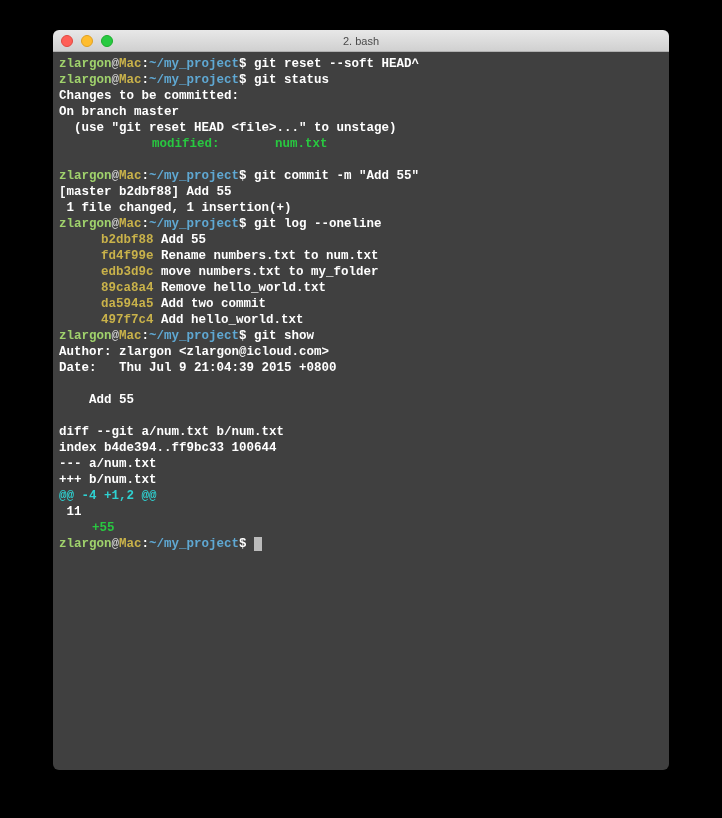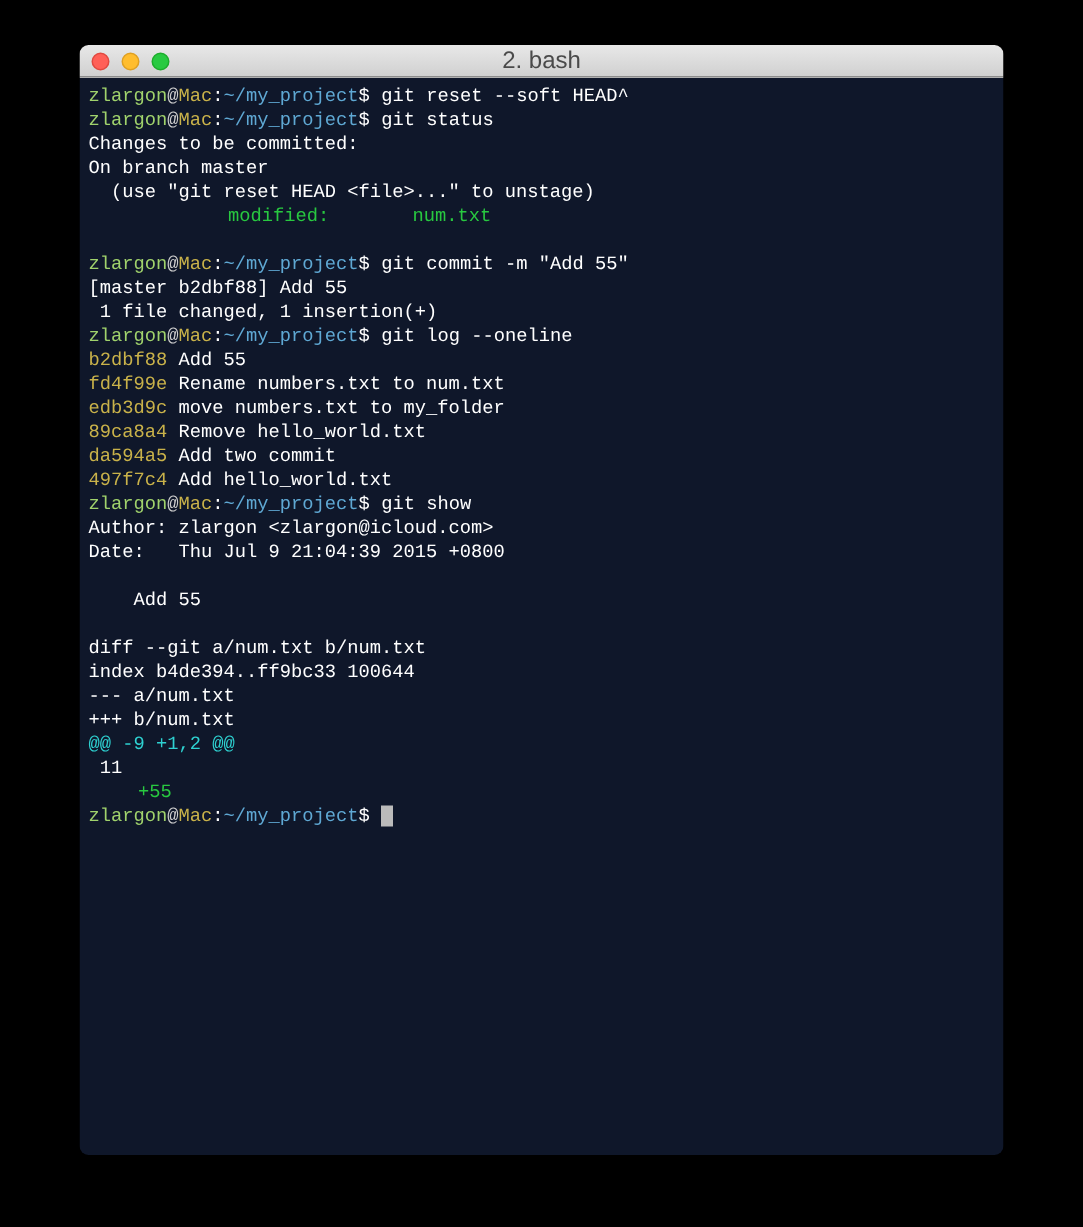"2. bash" .title { font-size: 16px -> 11px }
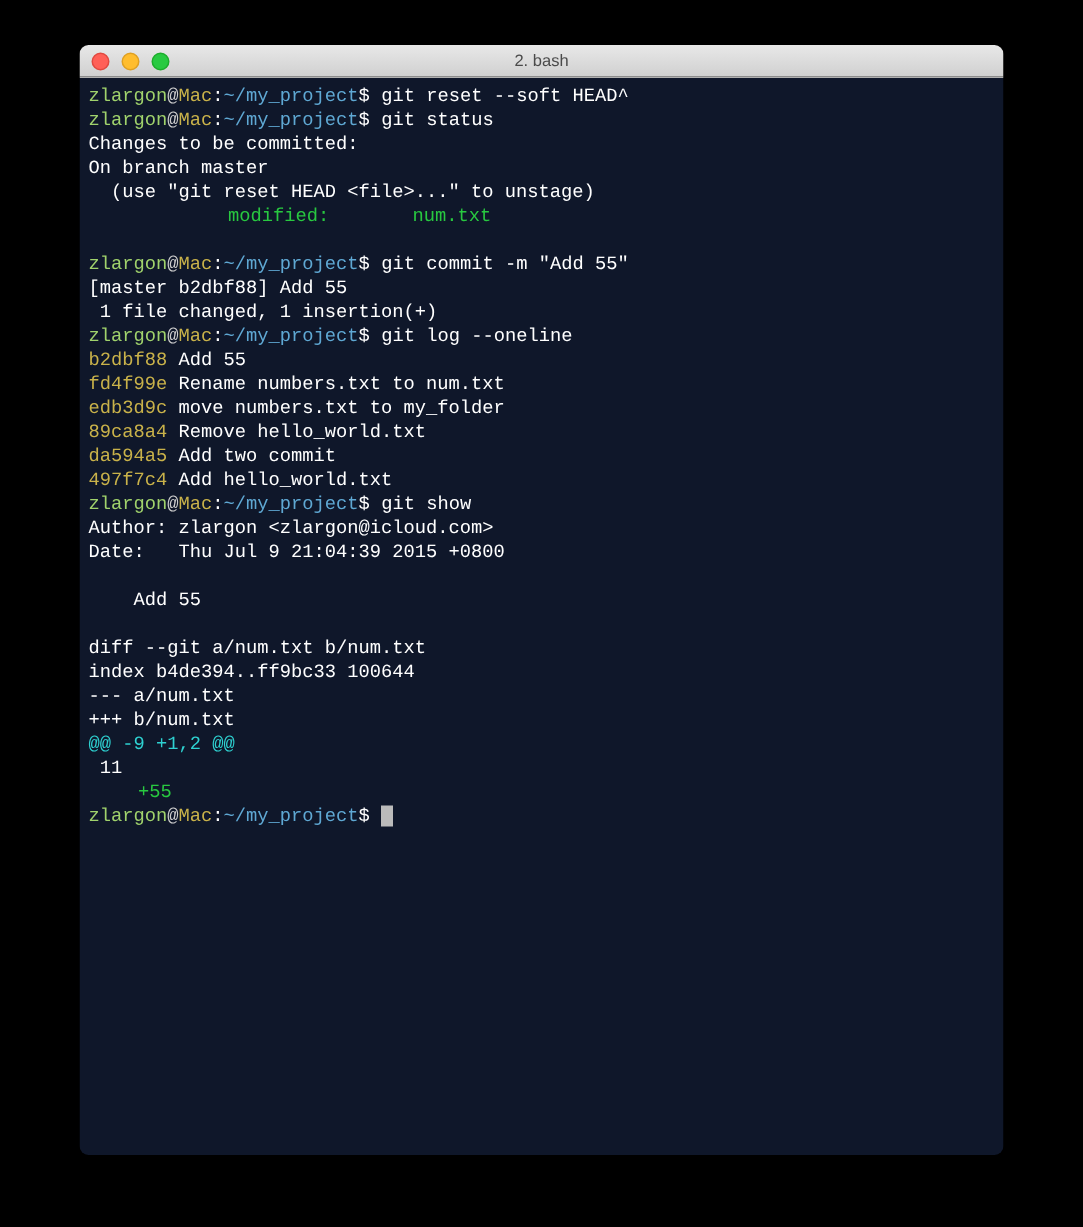"zlargon@Mac:~/my_project$ git reset" .terminal { background: #0f172a -> #404040; font-weight: normal -> bold }
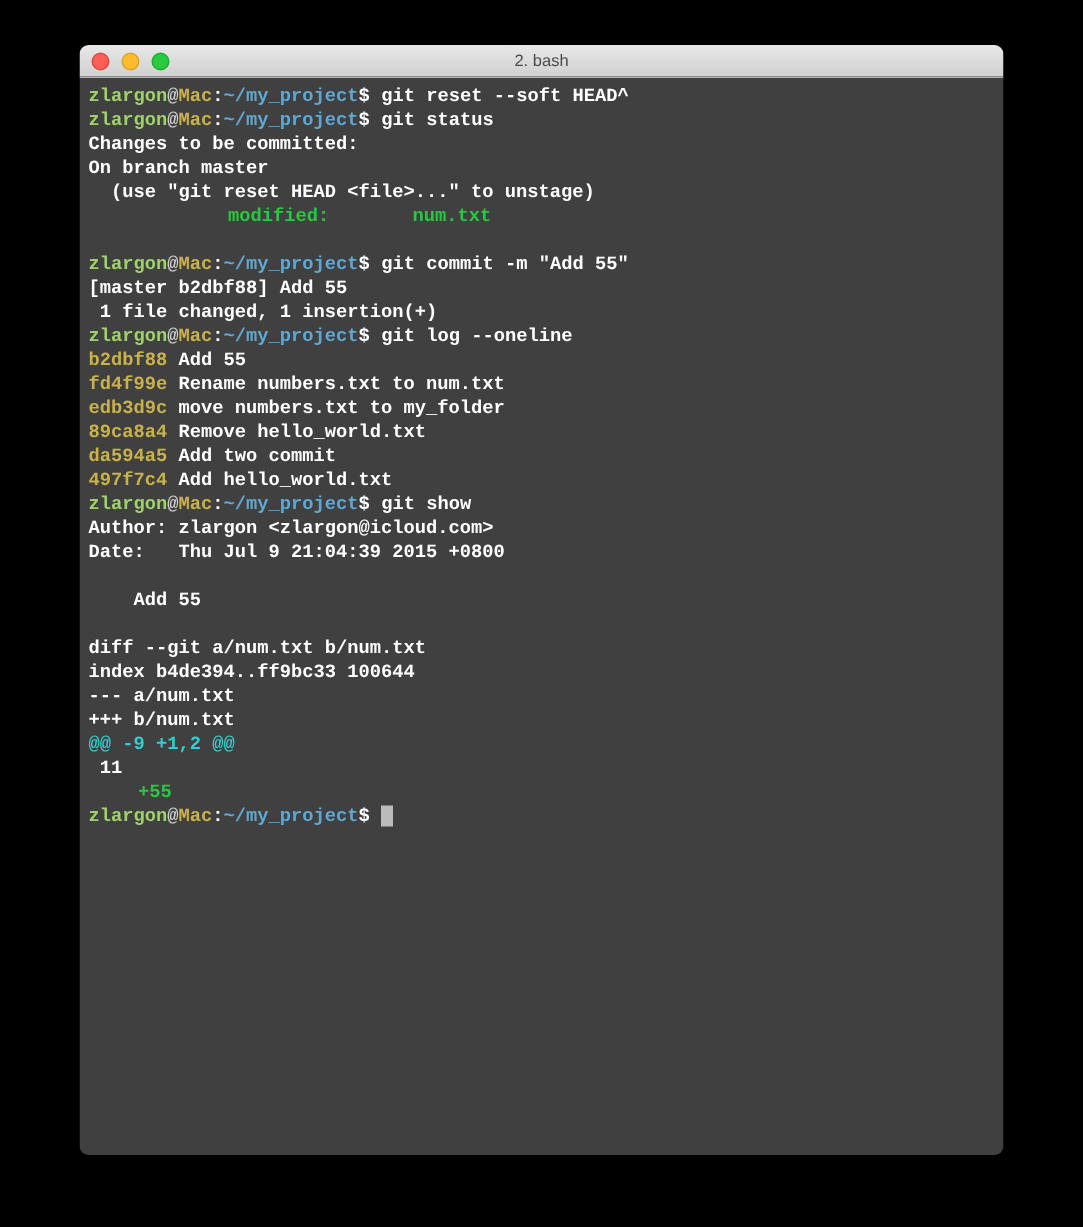"b2dbf88" .brown { margin-left: none -> 42px }
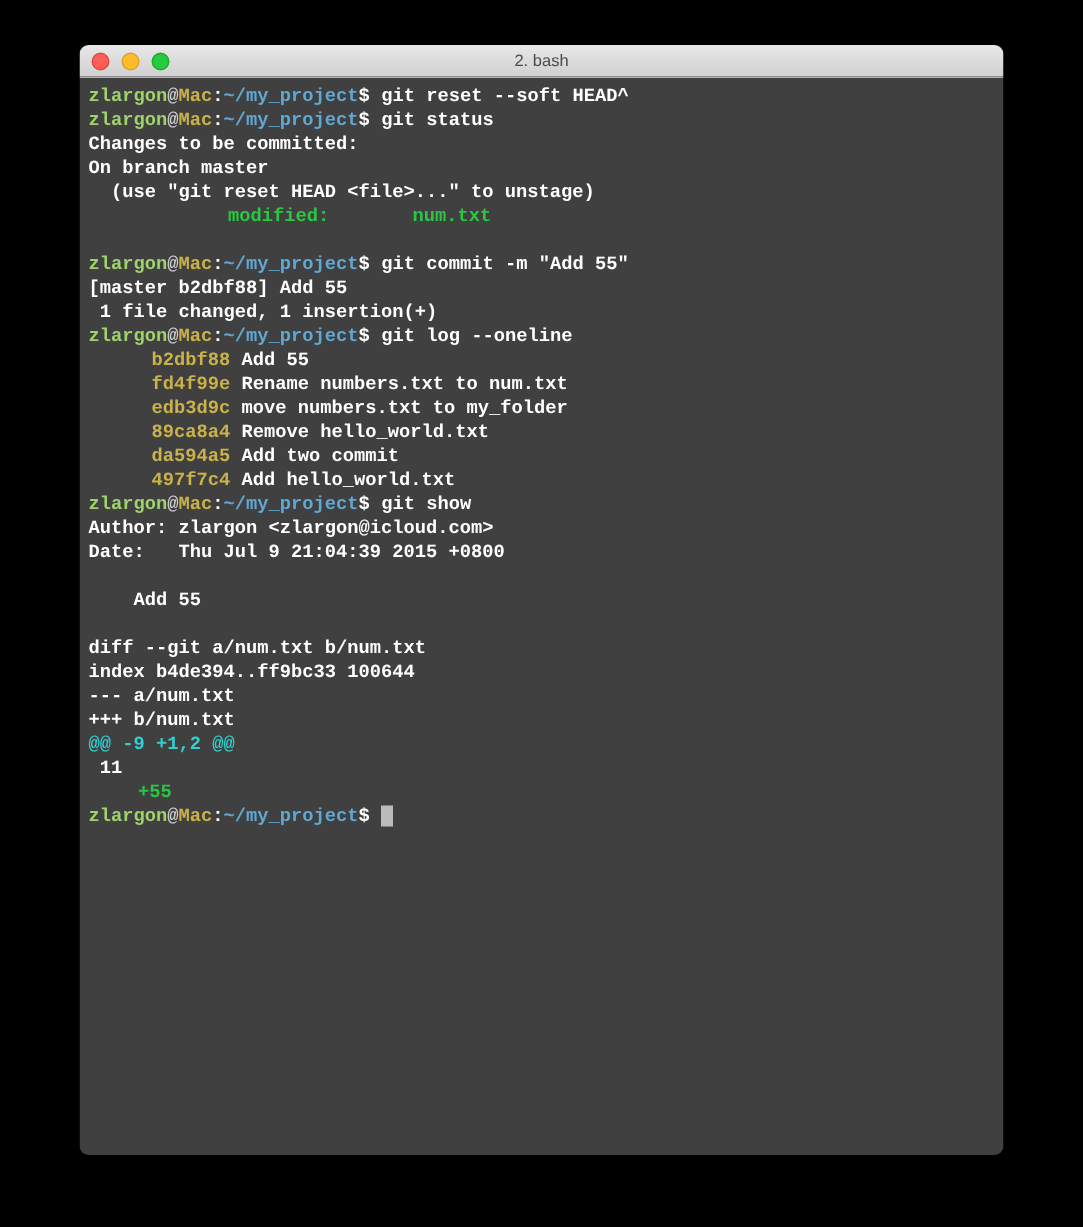"@@ -9 +1,2 @@" div.line { text: -9 -> -4 }
